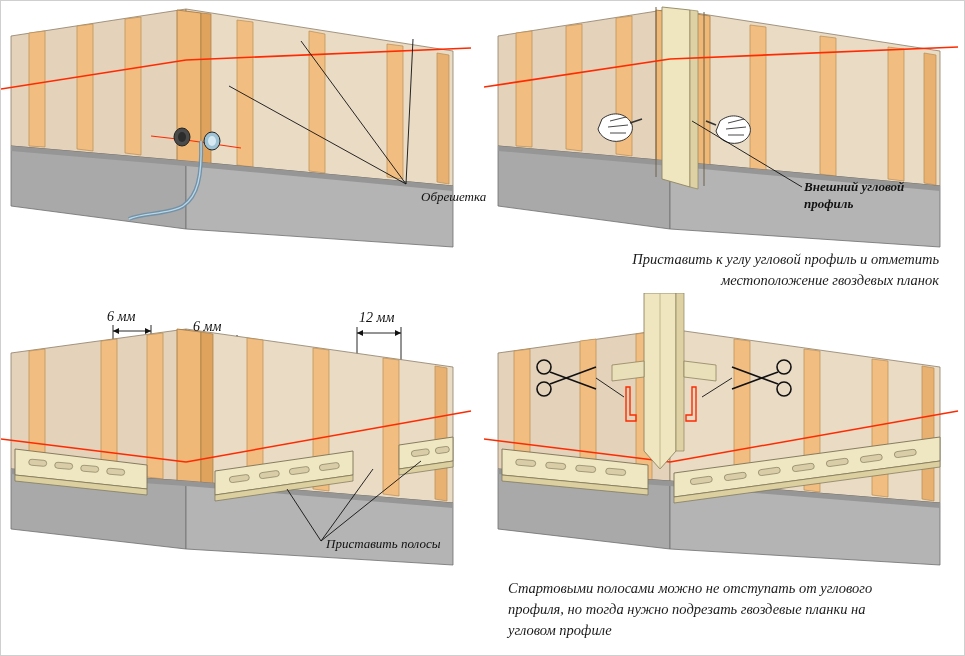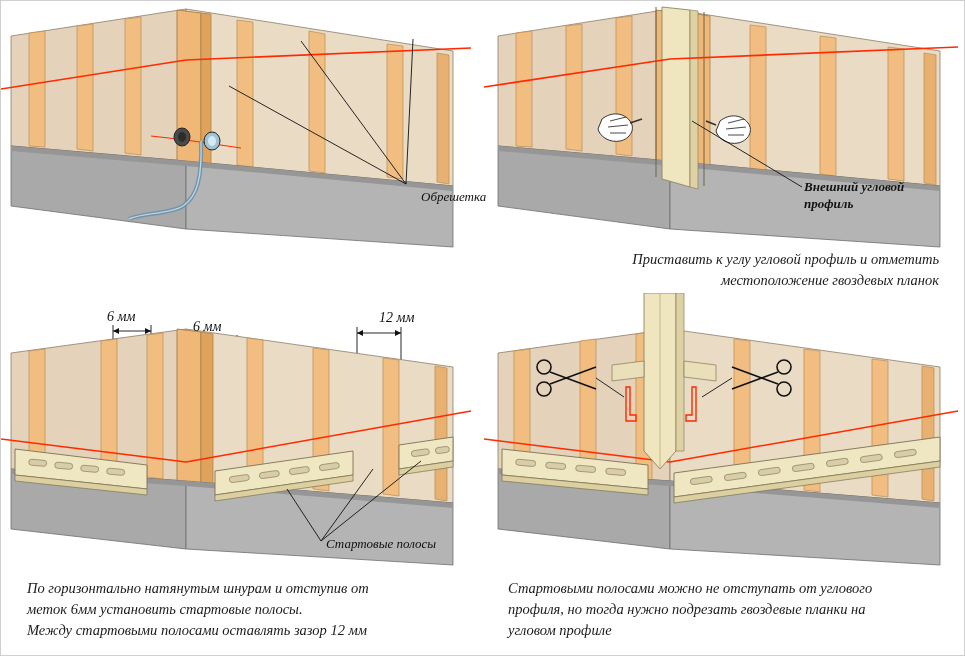"12 мм" div.dim-label { left: 378px -> 358px }
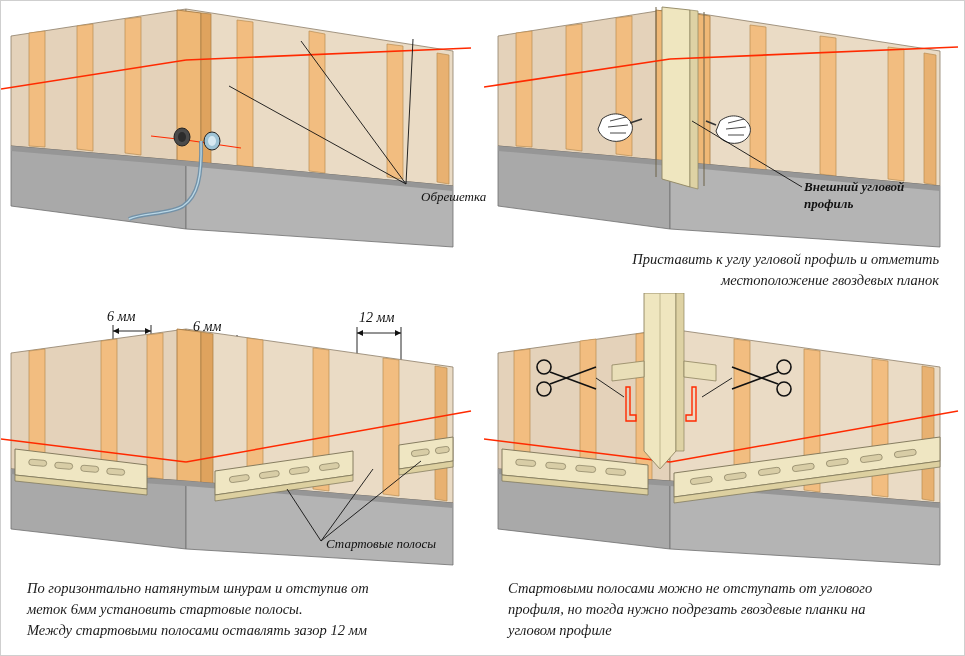"Стартовые полосы" div.callout { text: Стартовые -> Приставить }
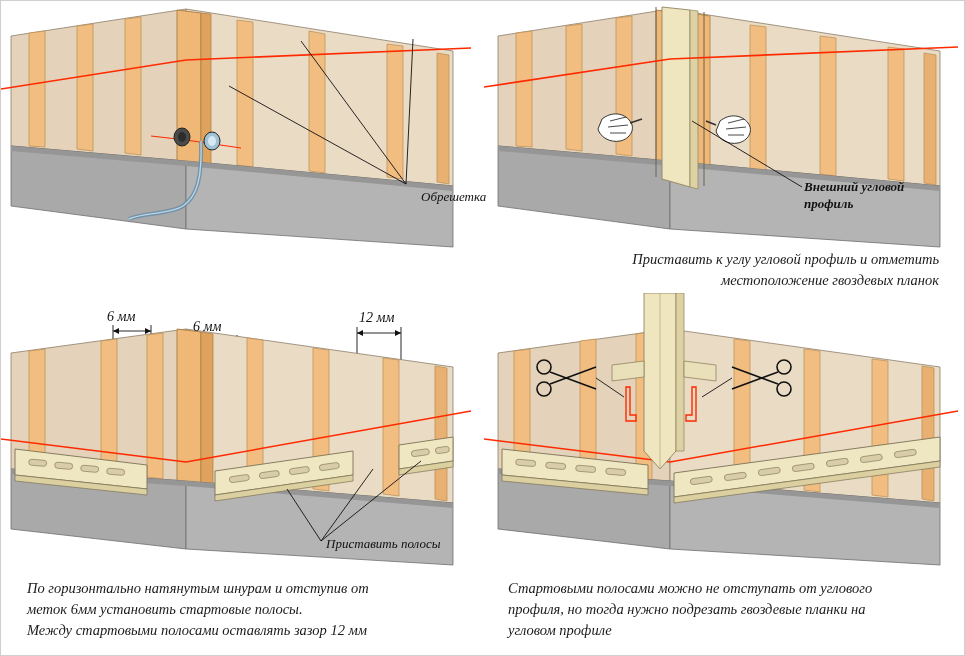"По горизонтально натянутым шнурам и" div.caption { html: <div>По горизонтально натянутым шнурам и отступив от меток 6мм установить стартовые полосы. Между стартовыми полосами оставлять зазор 12 мм</div> -> none }
